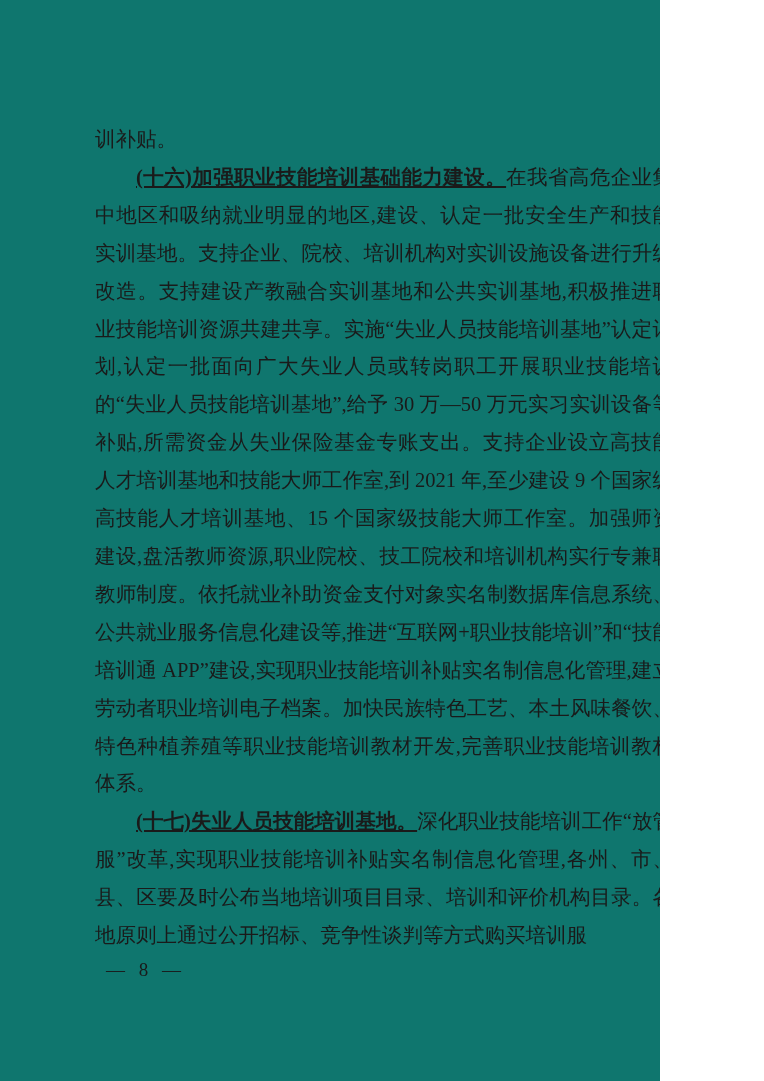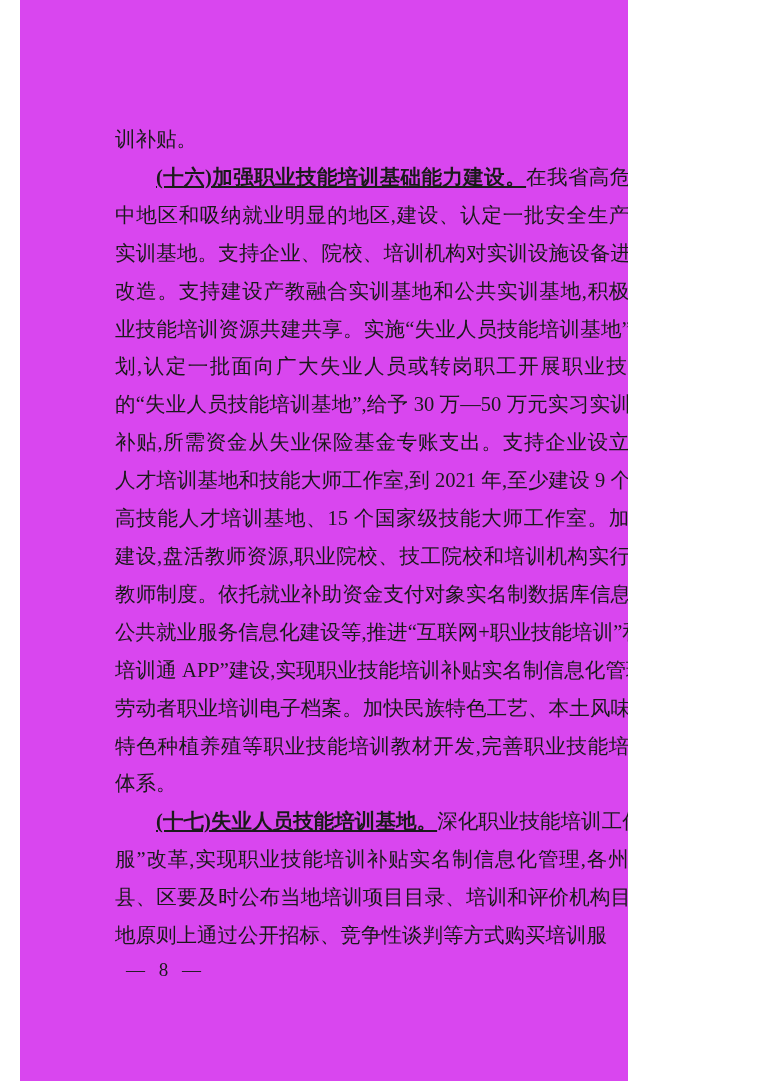"训补贴。" .page { background: #d946ef -> #0f766e; margin-left: 20px -> none; width: 608px -> 660px }
